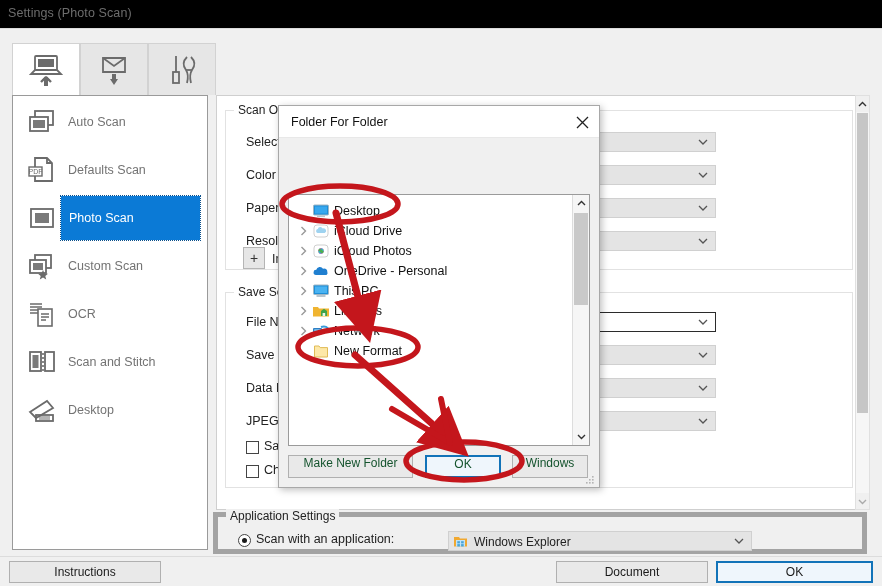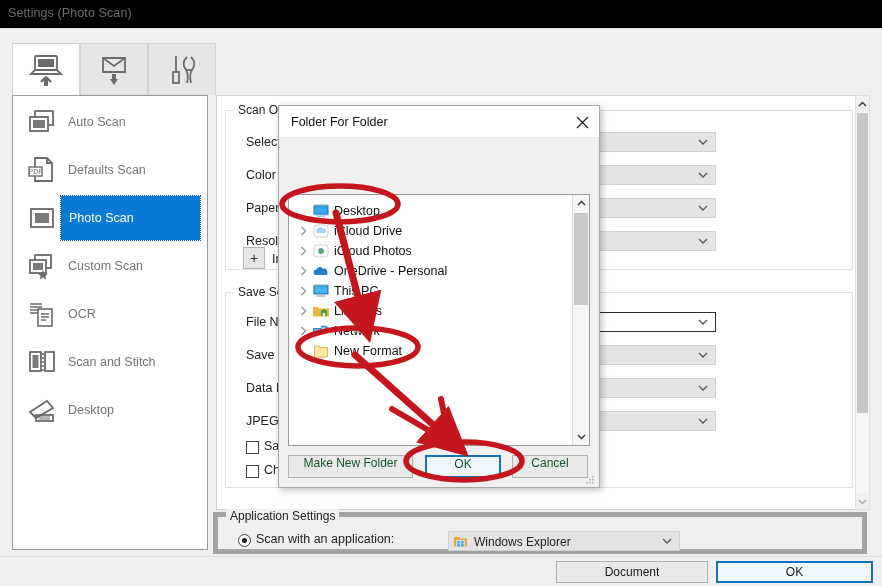"Cancel" span { text: Cancel -> Windows }
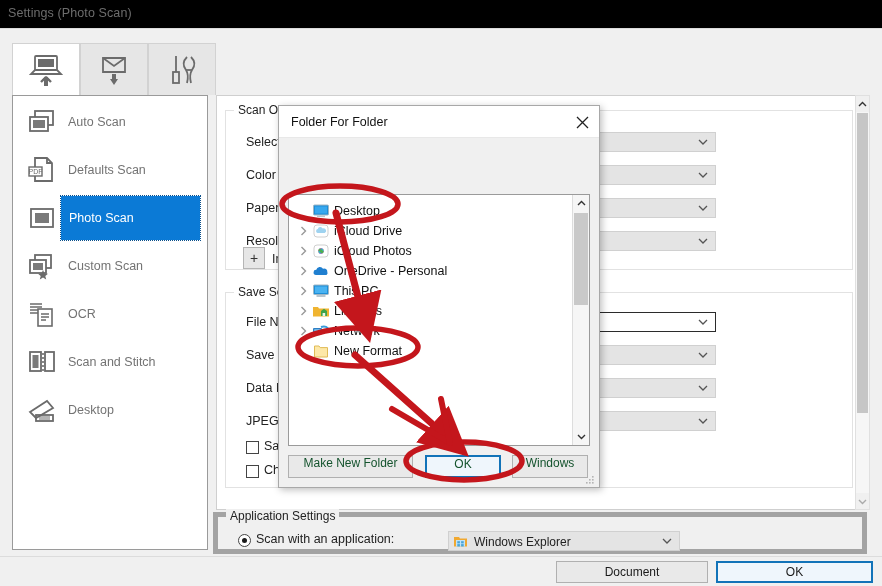"Windows Explorer" div.combo { width: 232px -> 304px }
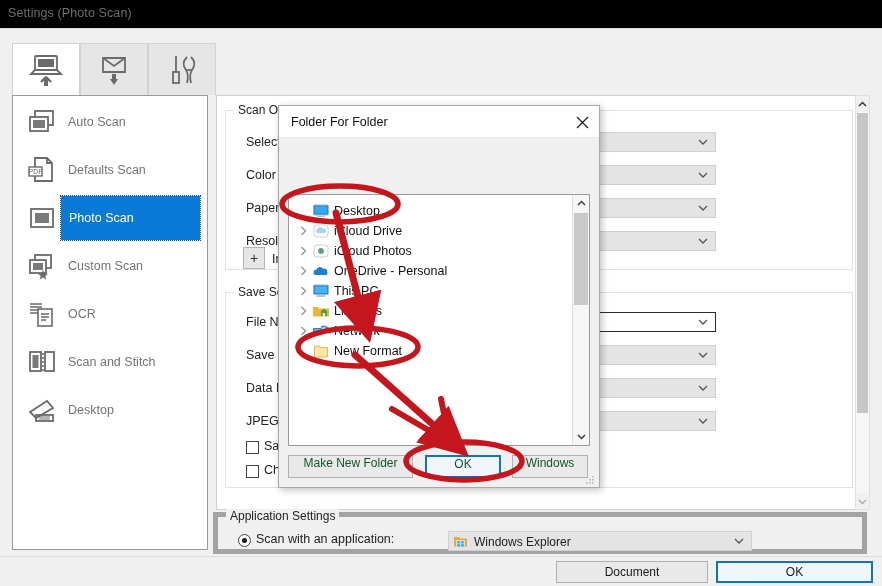"Instructions" div.btn { html: none -> <div> <span>Instructions</span> </div> }
